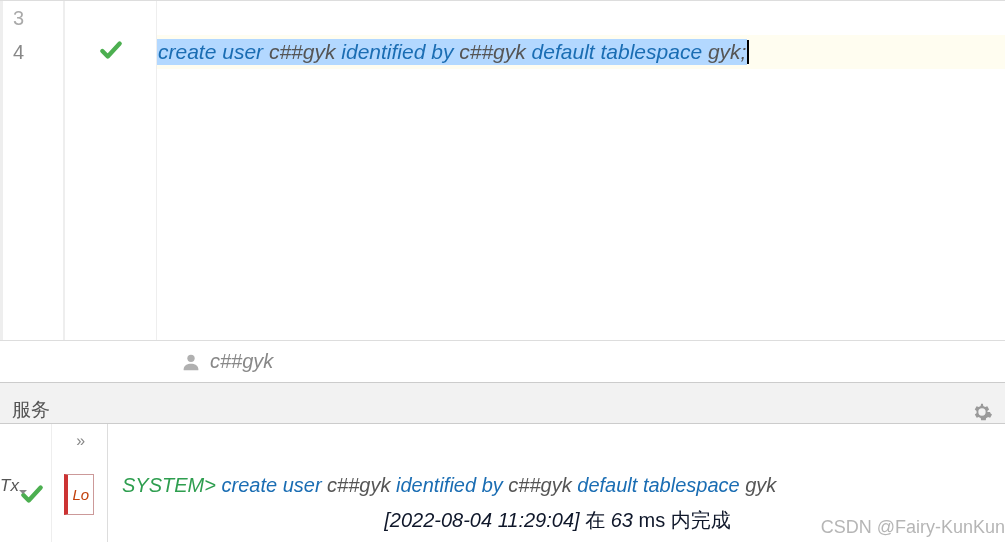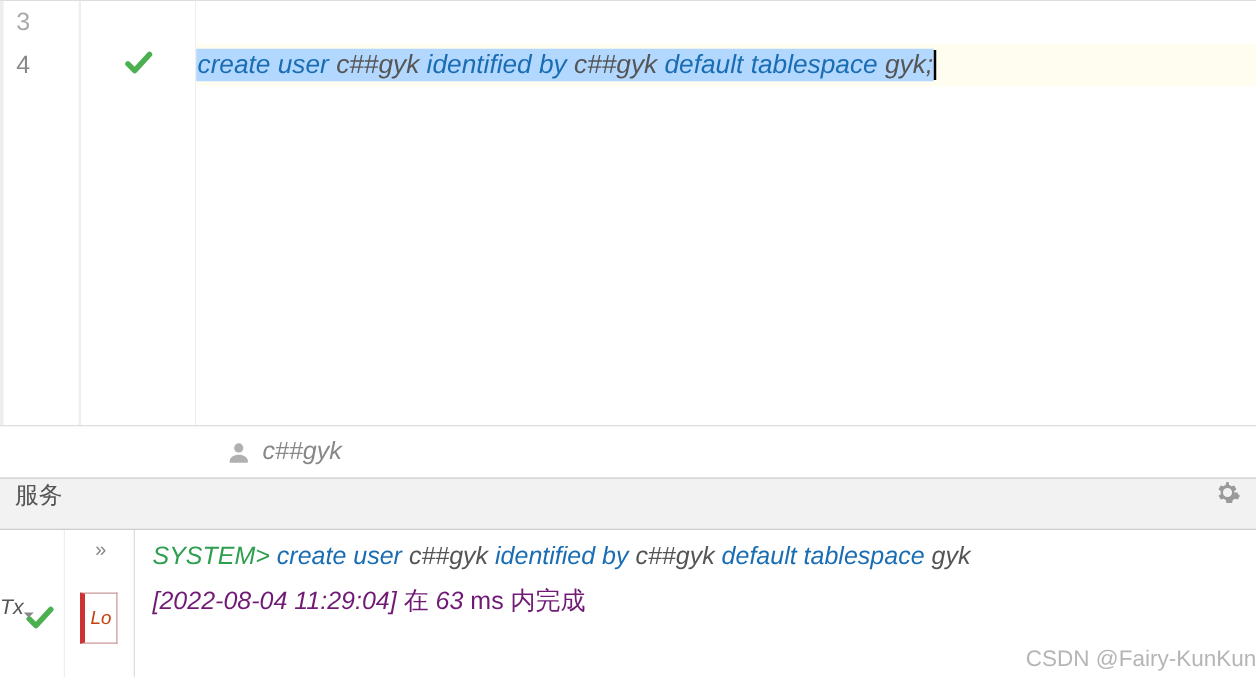"服务" .services-header { align-items: flex-start -> flex-end }
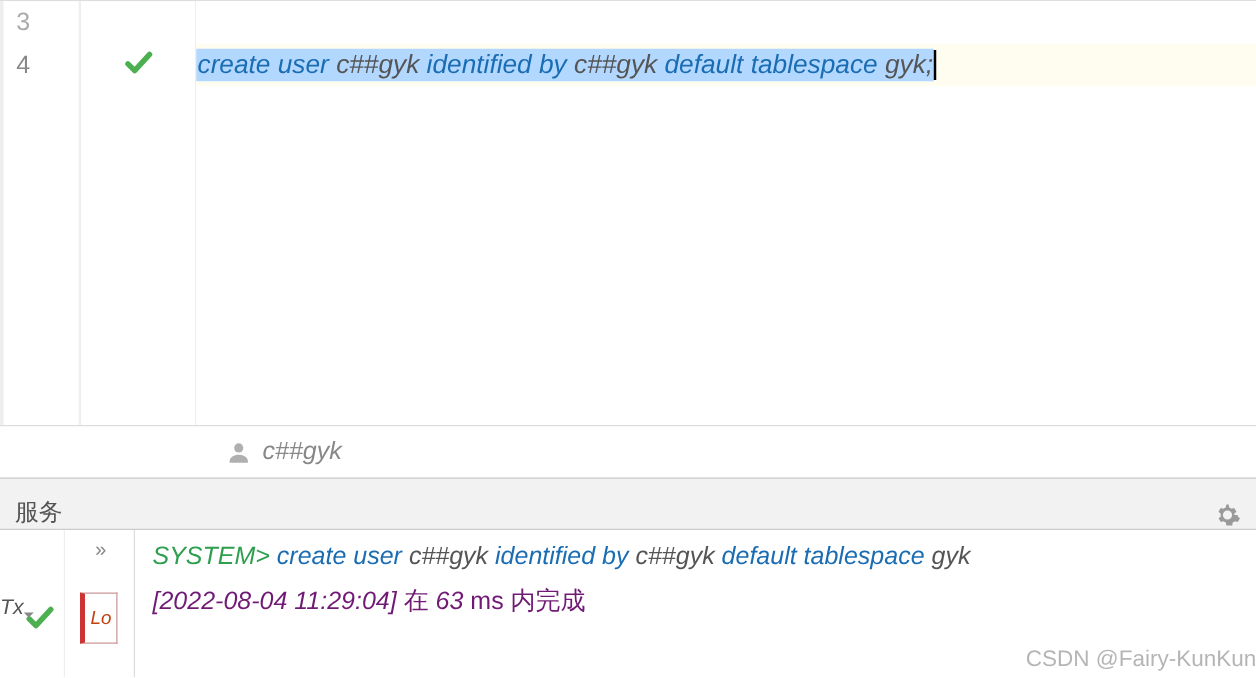"SYSTEM> create user c##gyk identified" .cline1 { margin-top: none -> 40px }
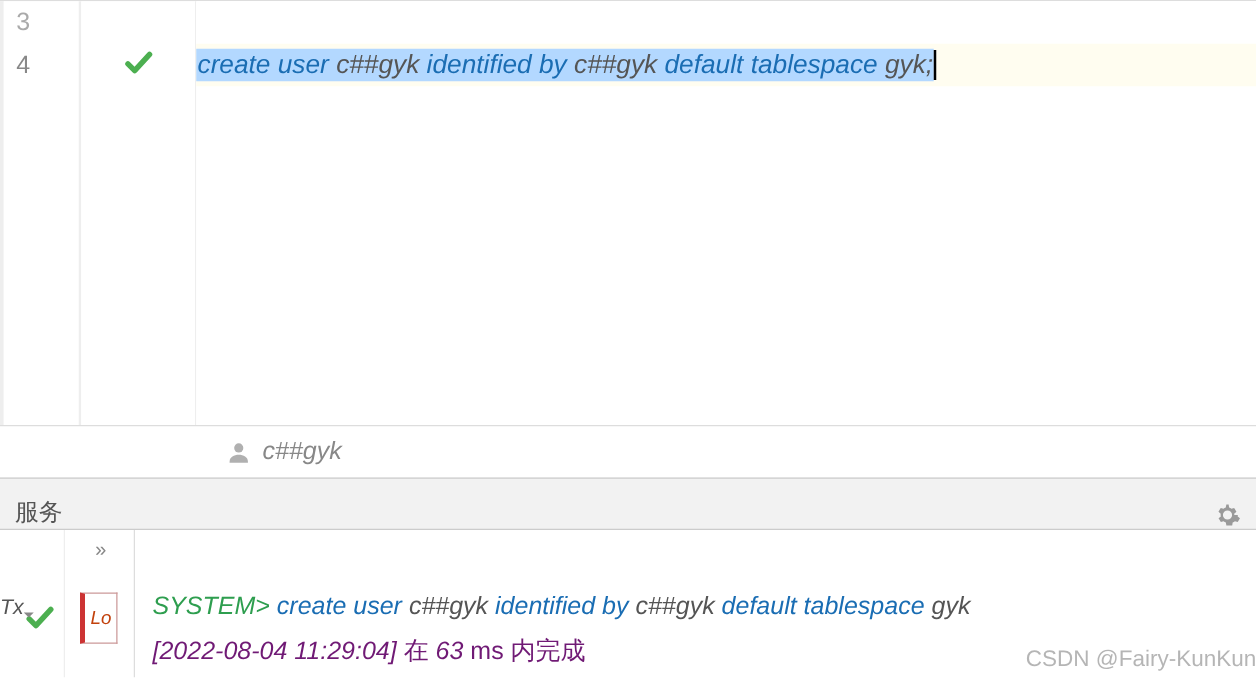"[2022-08-04 11:29:04] 在 63 ms" .cline2 { color: #701a75 -> #0f172a; text-align: none -> center }
